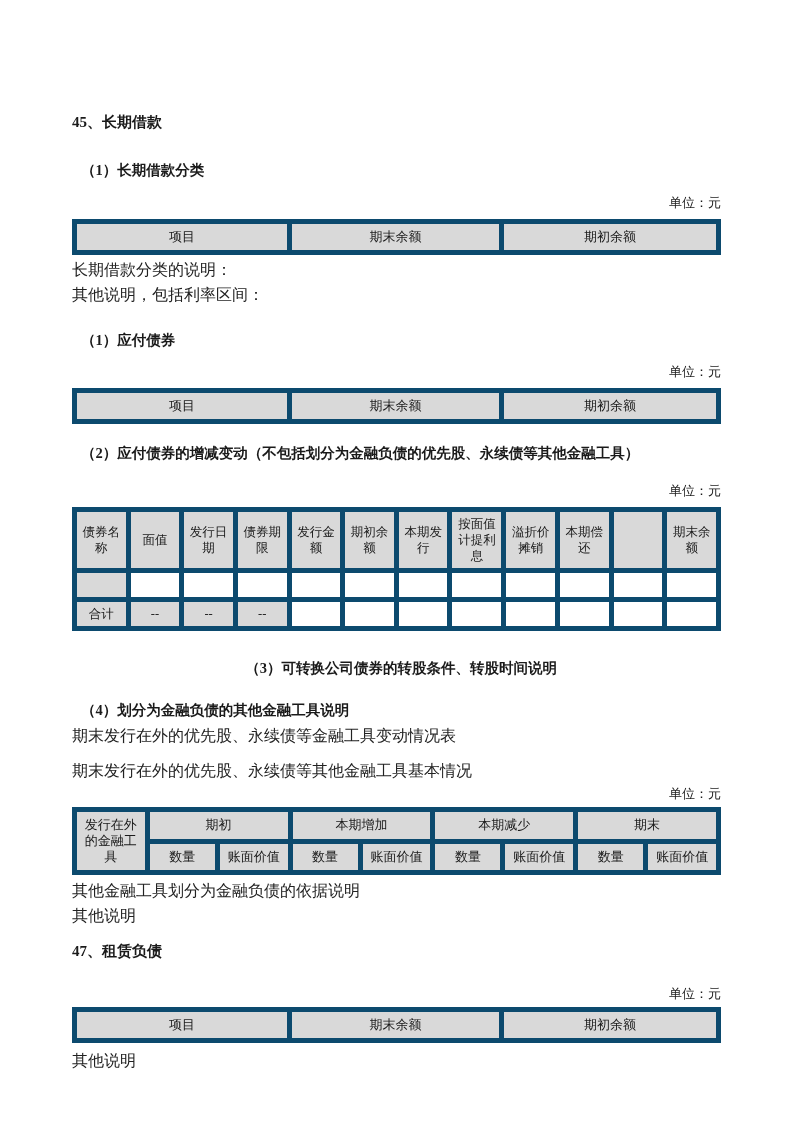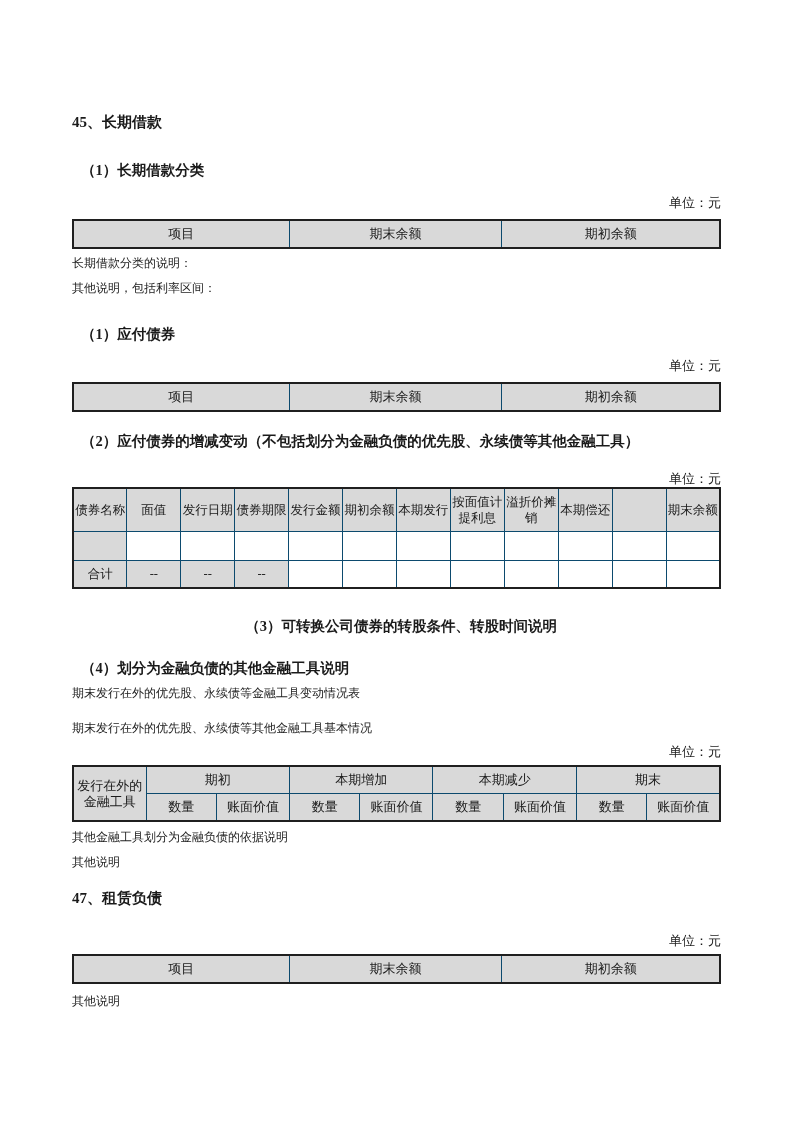"项目" table.tbl td { border: 1px solid #0c4a6e -> 5px solid #0c4a6e }
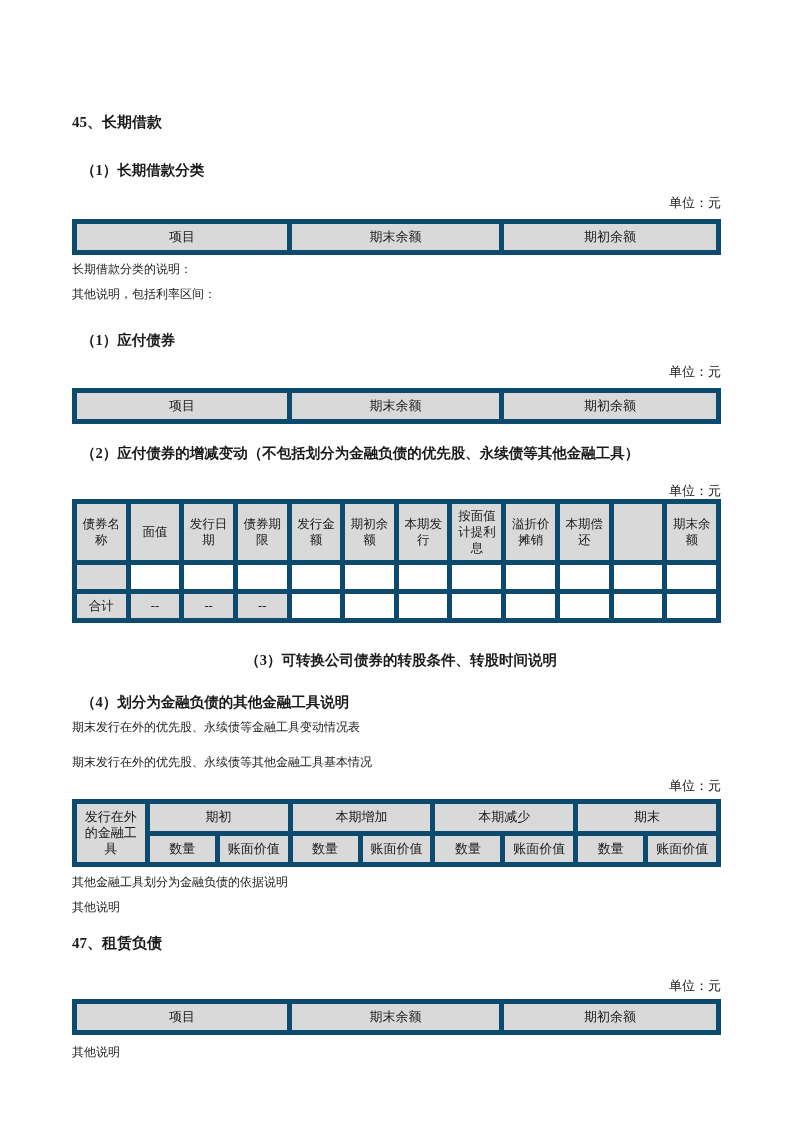"长期借款分类的说明：" .note { font-size: 12px -> 16px }
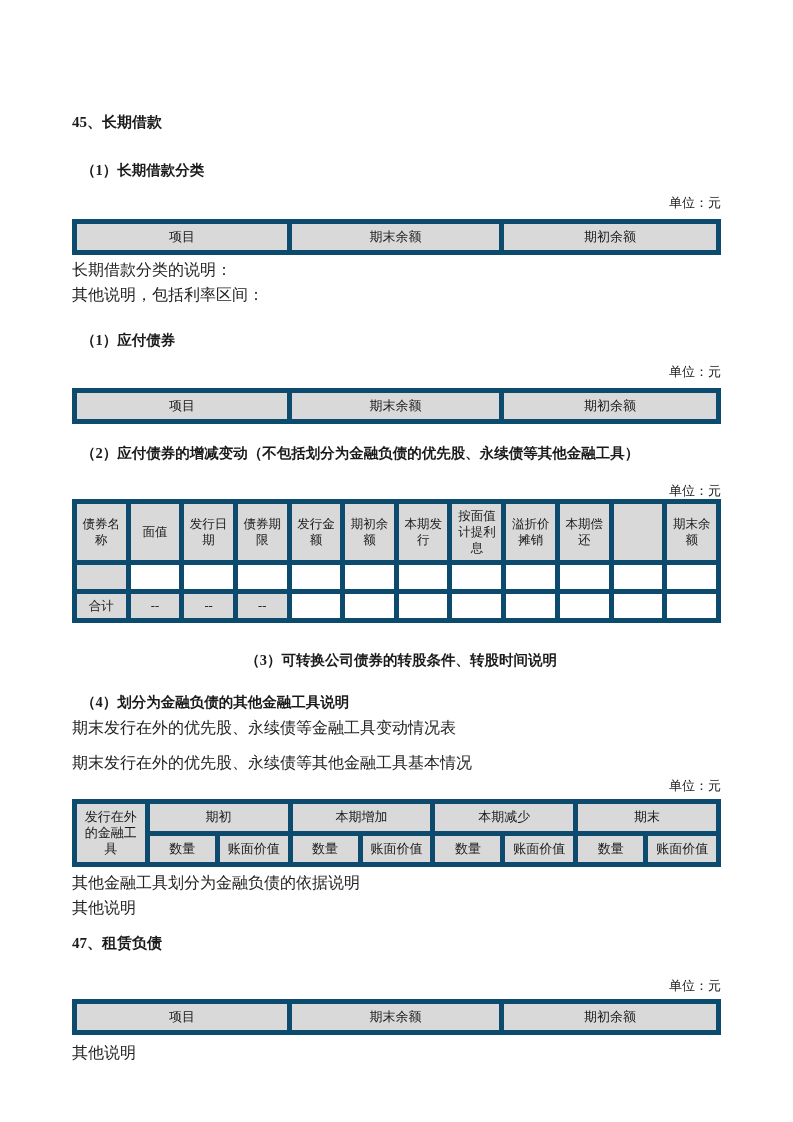"债券名称" .mt-tbl3 { margin-top: none -> 8px }
